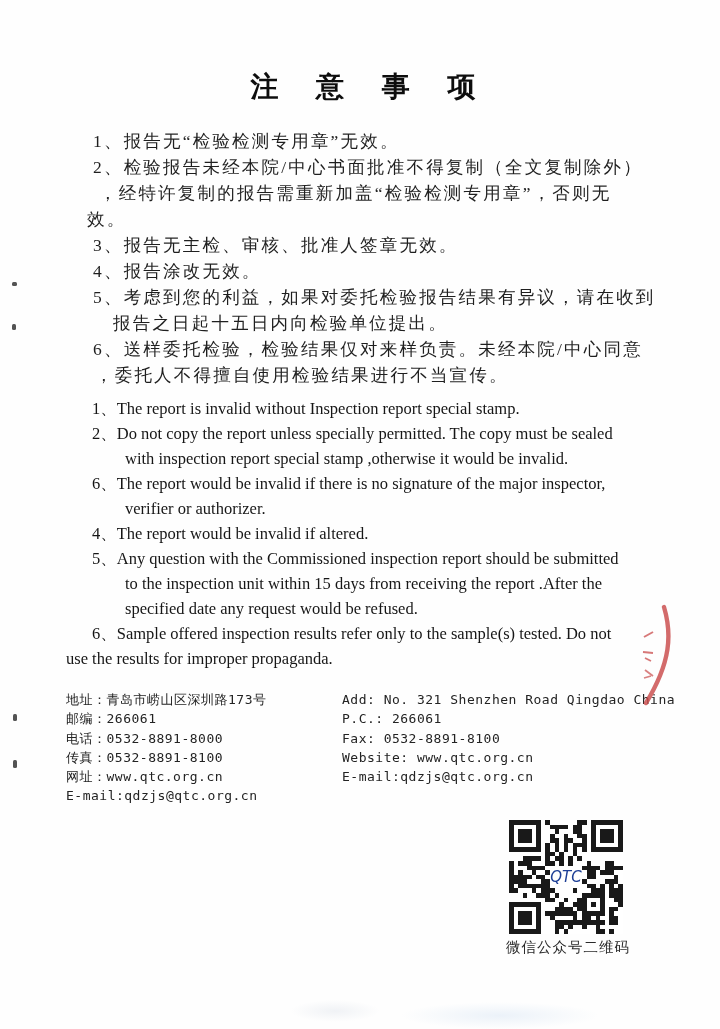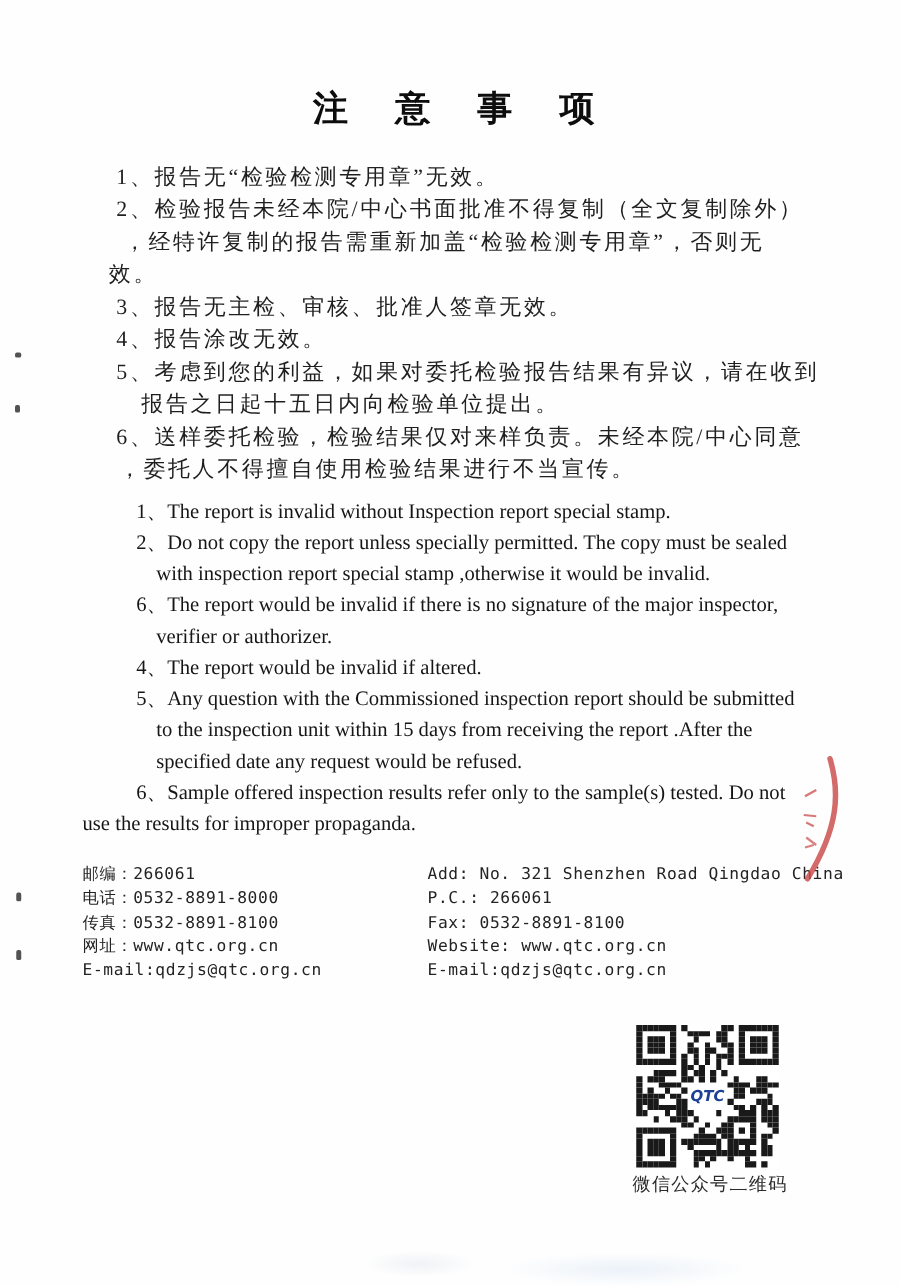"1、The report is invalid without" .en-ind-num { margin-left: 43px -> 26px }
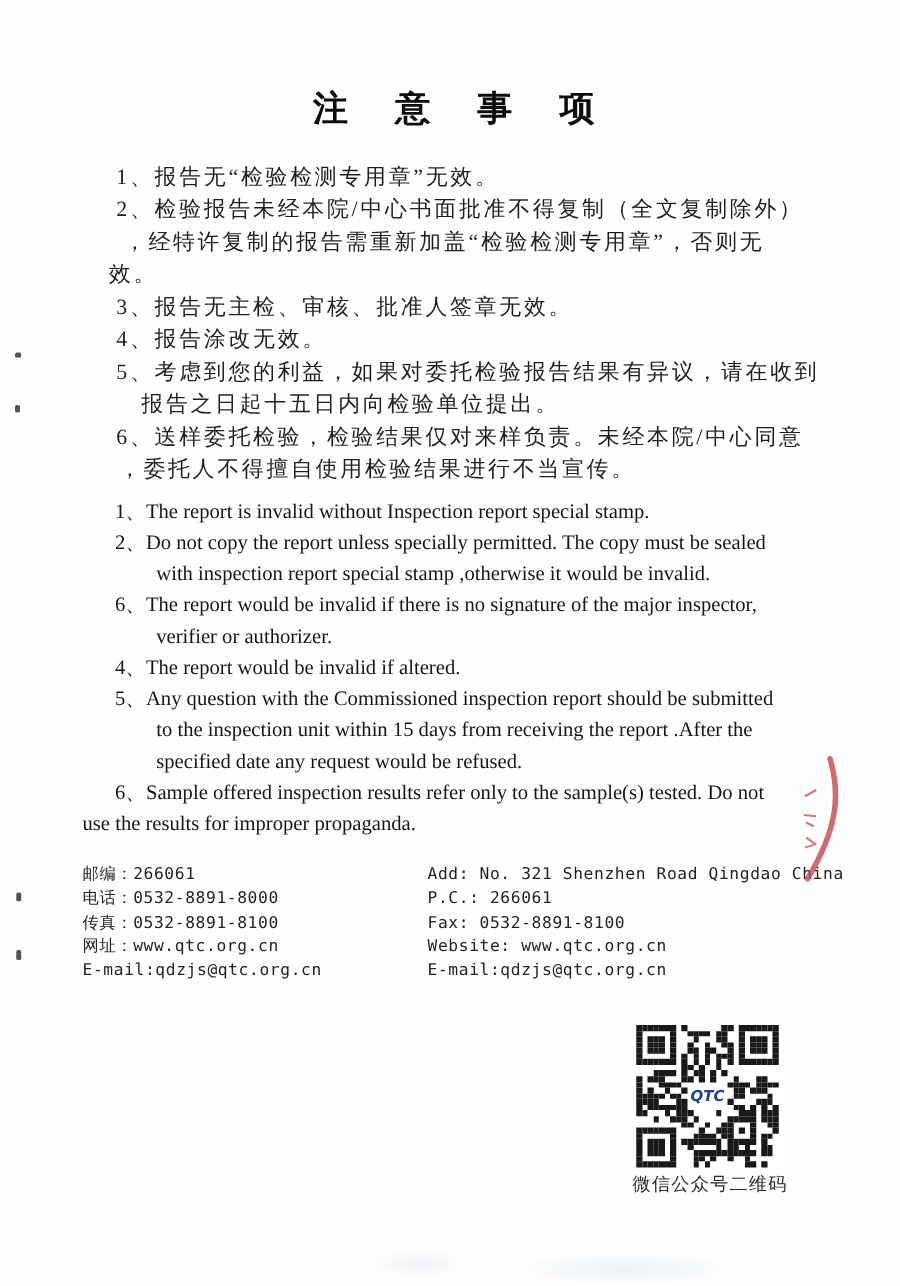"地址：青岛市崂山区深圳路173号" div.contact-line { html: none -> <div>地址：青岛市崂山区深圳路173号</div> }
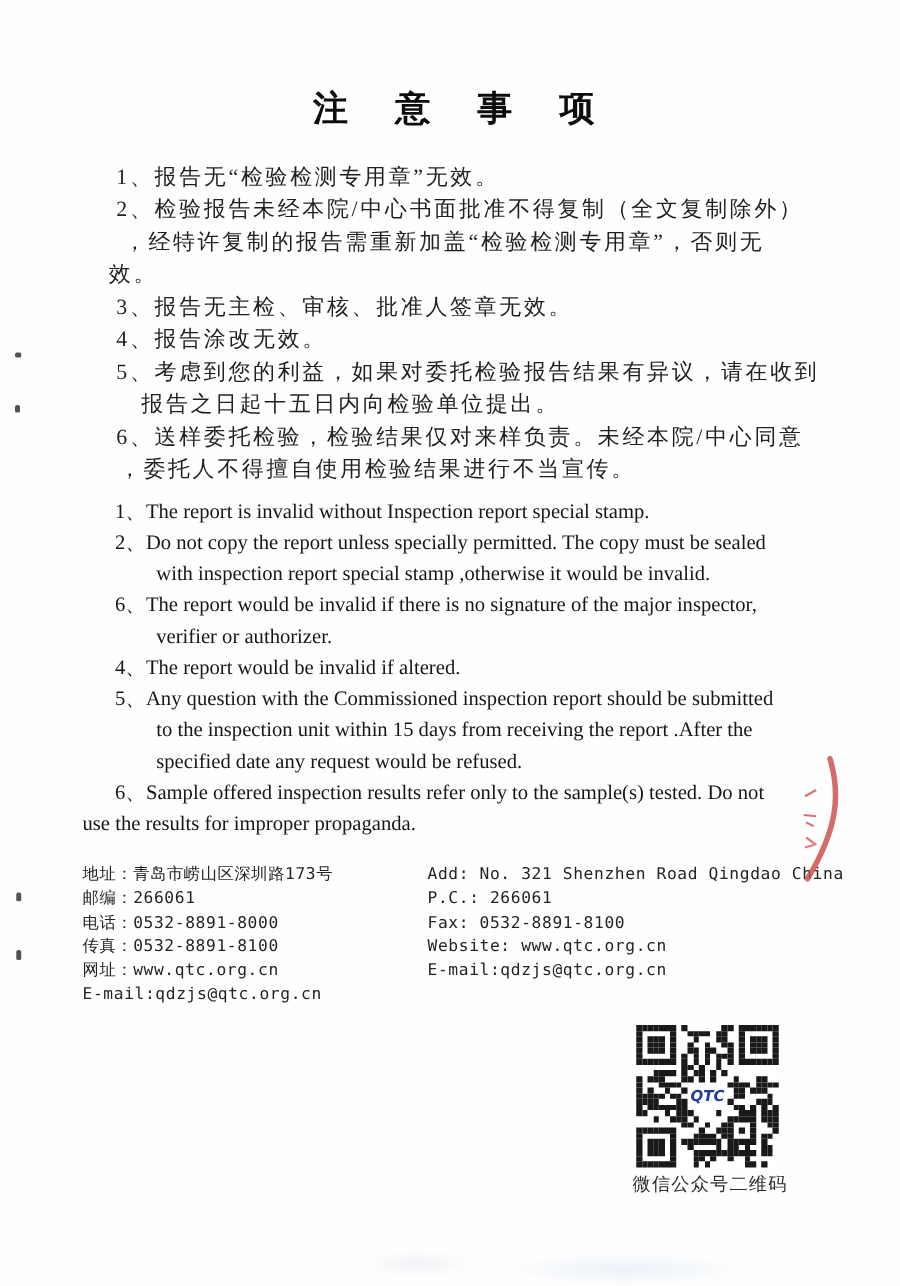"QTC" .qr-logo { font-size: 12px -> 15px; font-weight: bold -> normal }
